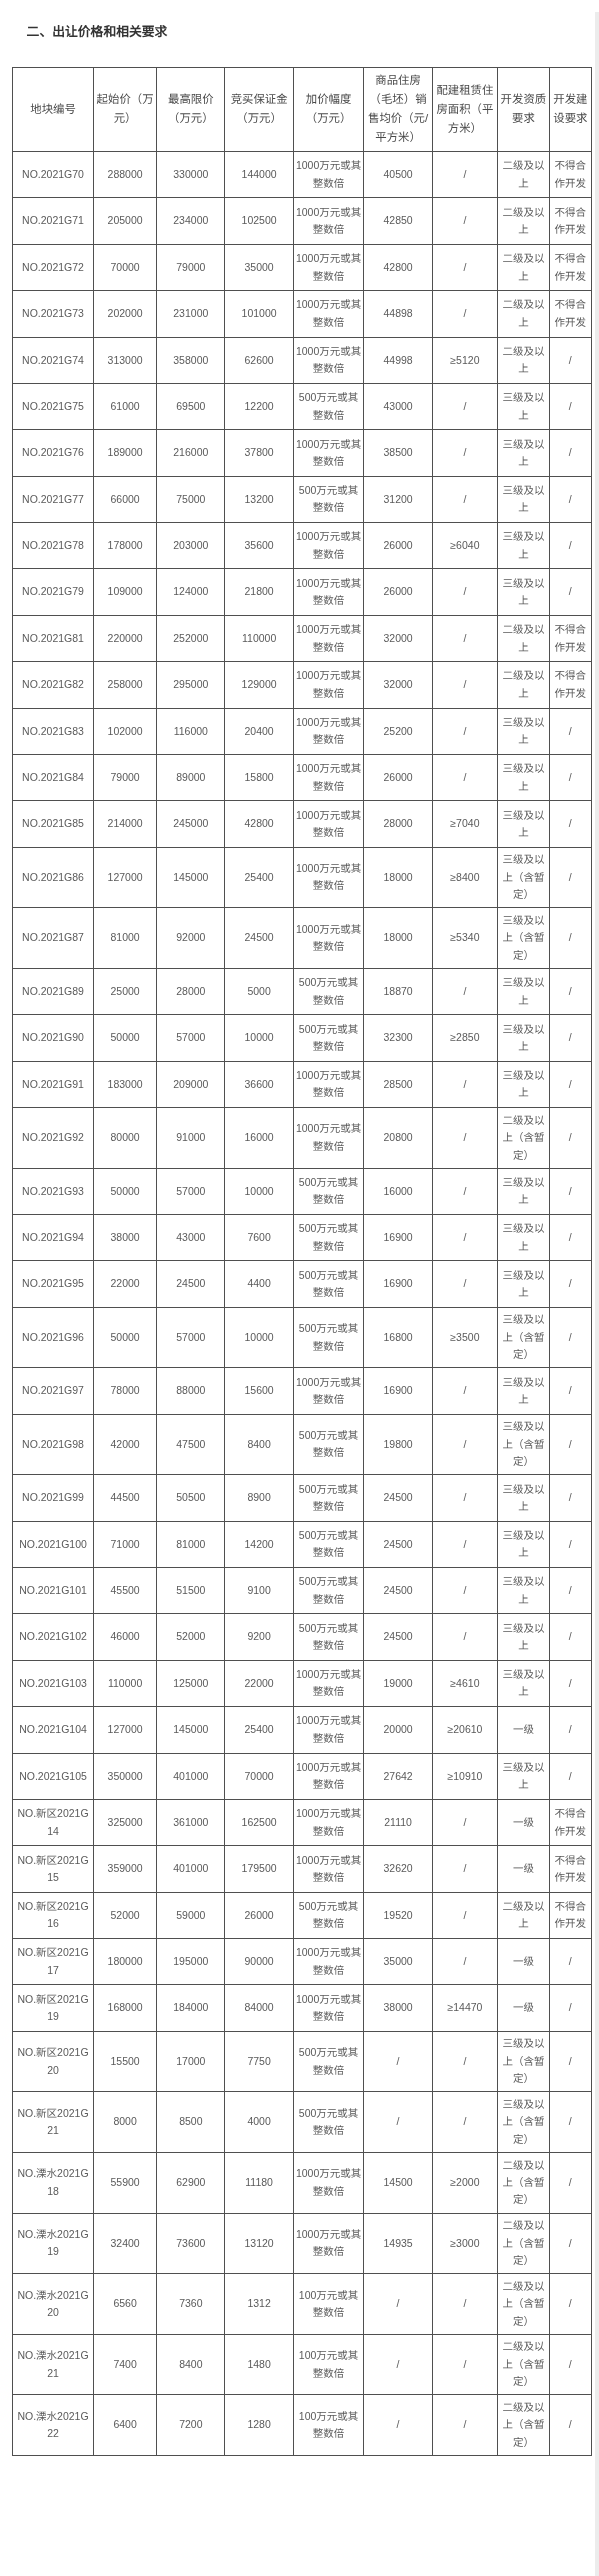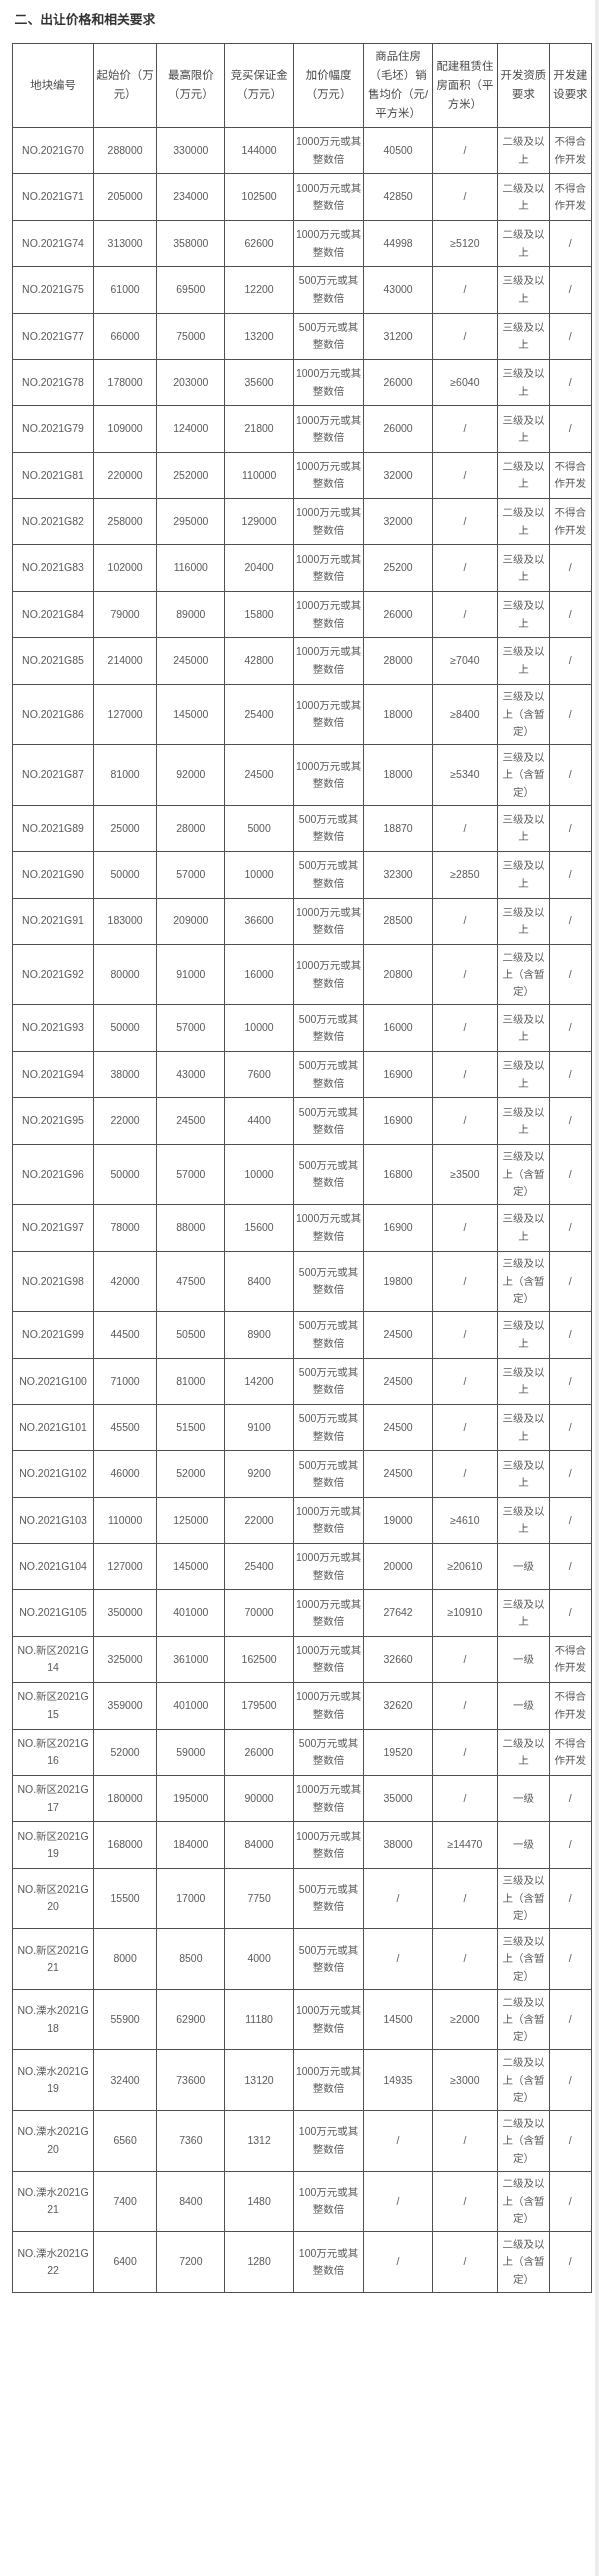"二、出让价格和相关要求" .section-title { margin: 0 -> 12px }
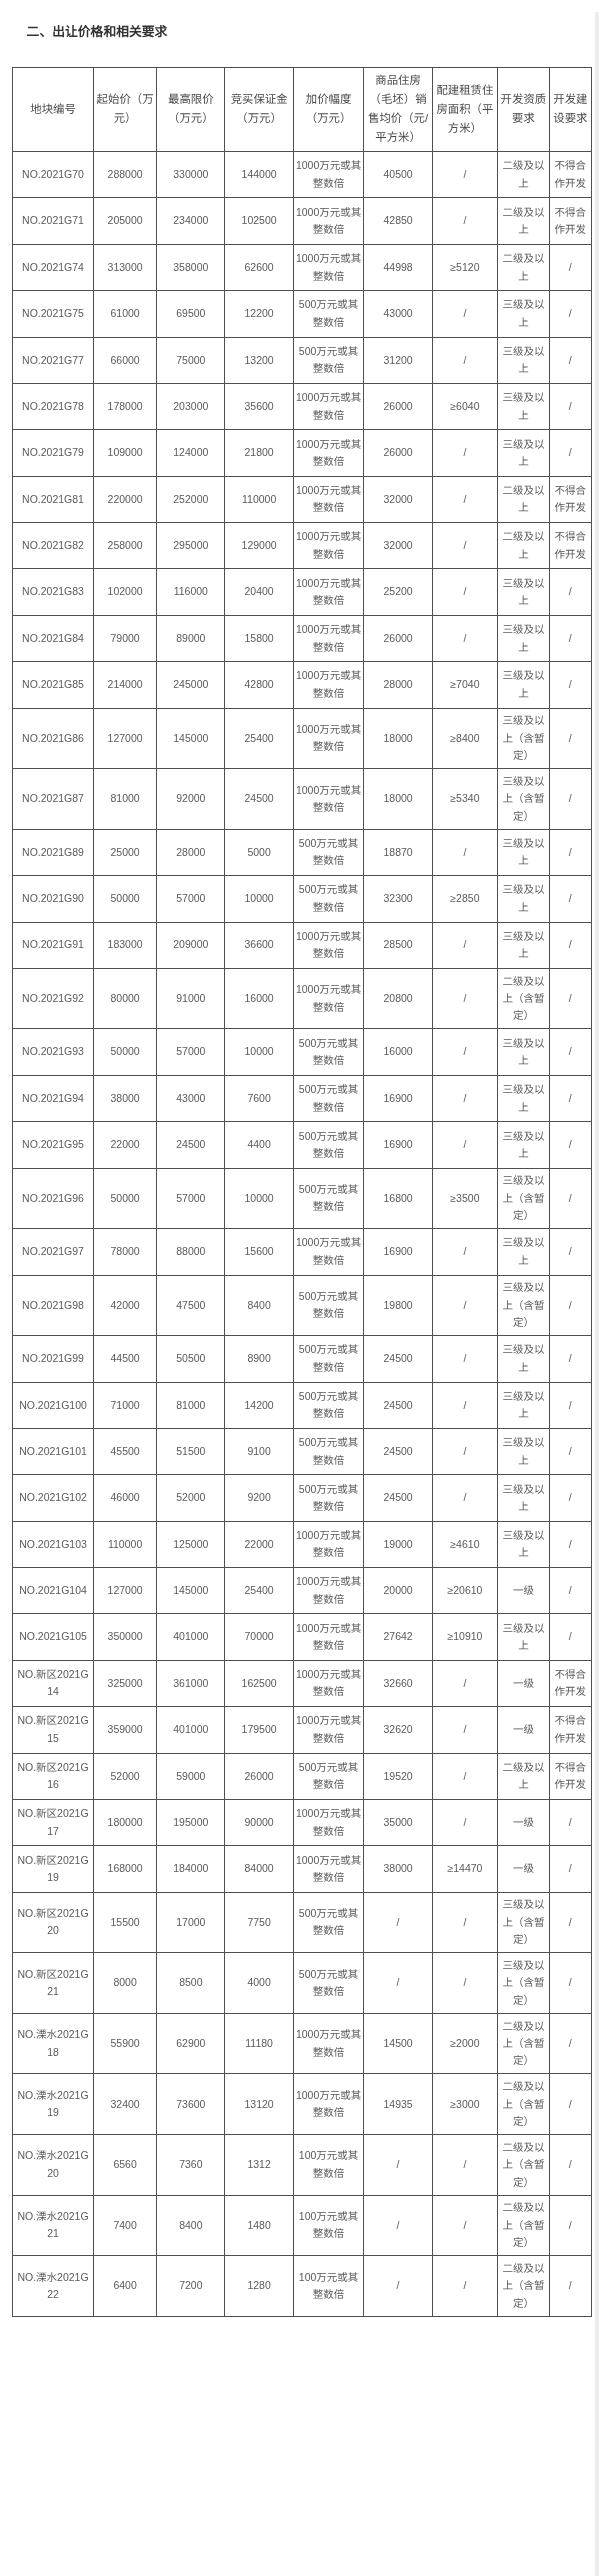"NO.2021G72" tr { html: none -> <tr> <td>NO.2021G72</td> <td>70000</td> <td>79000</td> <td>35000</td> <td>1000万元或其整数倍</td> <td>42800</td> <td>/</td> <td>二级及以上</td> <td>不得合作开发</td> </tr> }
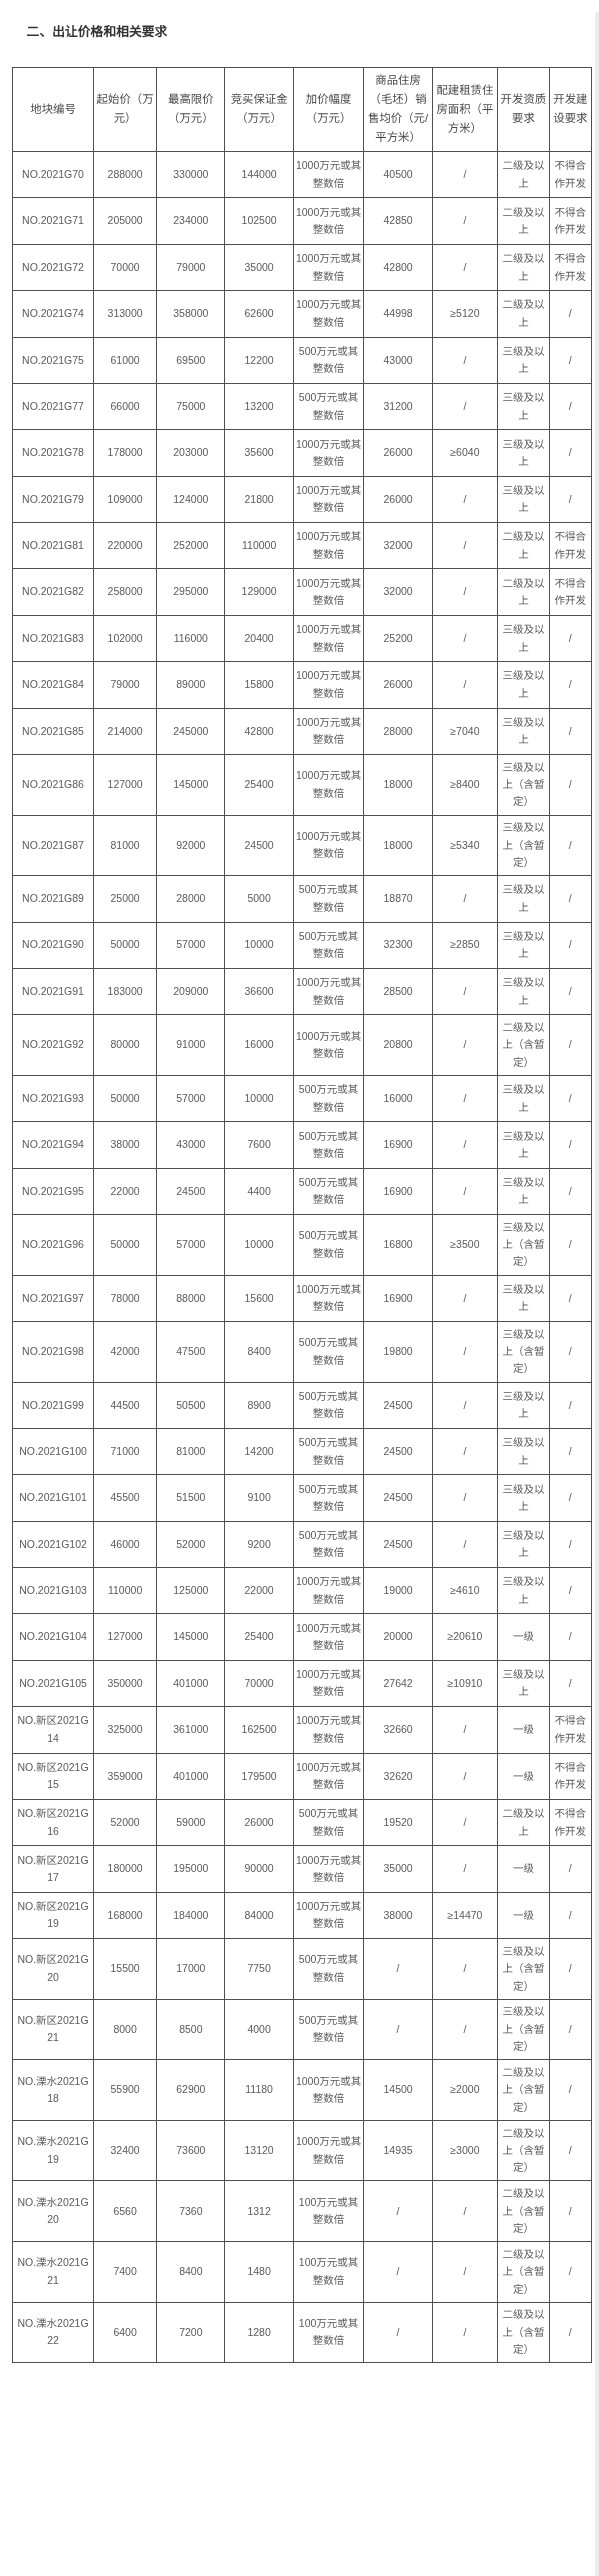"NO.2021G73" tr { html: none -> <tr> <td>NO.2021G73</td> <td>202000</td> <td>231000</td> <td>101000</td> <td>1000万元或其整数倍</td> <td>44898</td> <td>/</td> <td>二级及以上</td> <td>不得合作开发</td> </tr> }
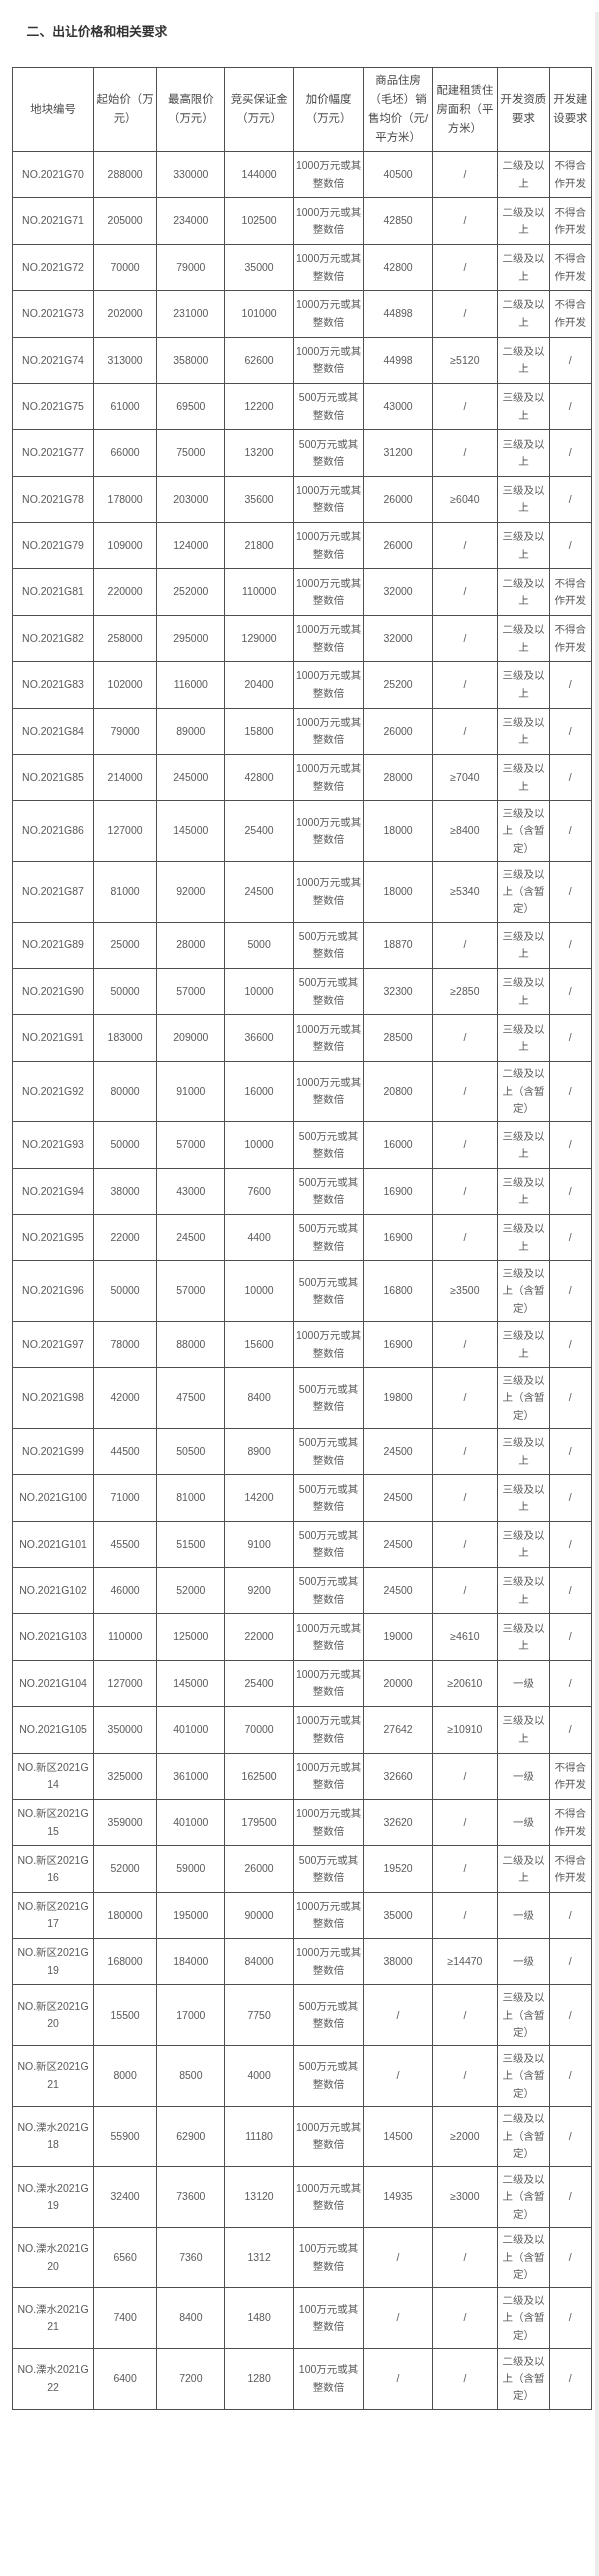"NO.2021G76" tr { html: none -> <tr> <td>NO.2021G76</td> <td>189000</td> <td>216000</td> <td>37800</td> <td>1000万元或其整数倍</td> <td>38500</td> <td>/</td> <td>三级及以上</td> <td>/</td> </tr> }
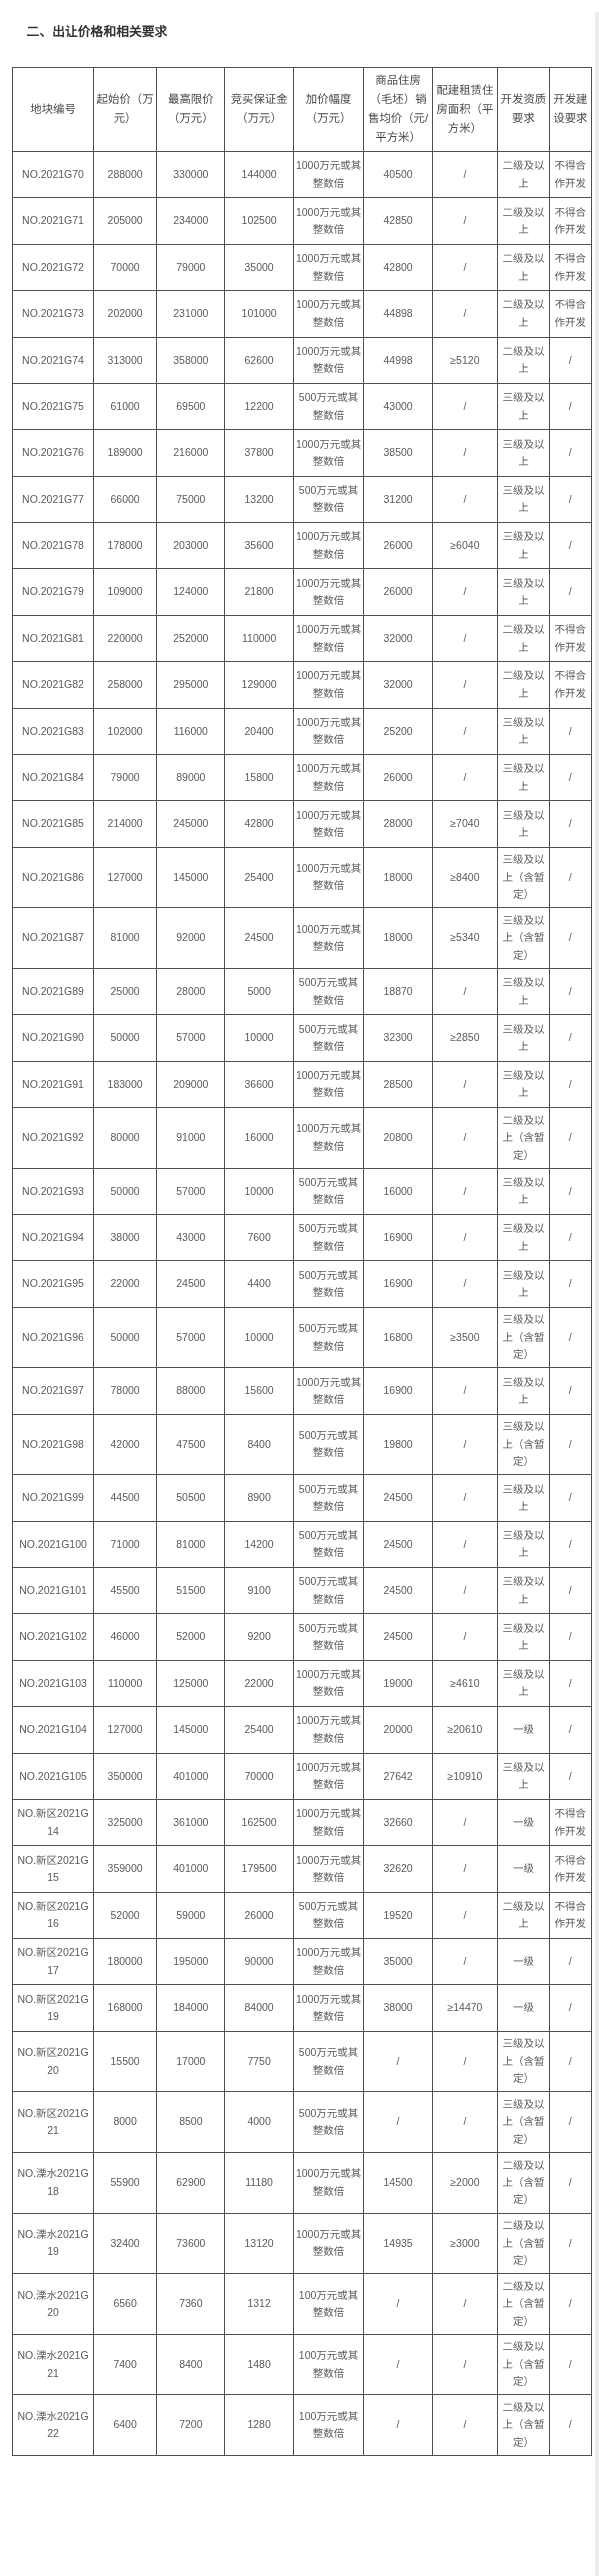"32660" td { text: 32660 -> 21110 }
